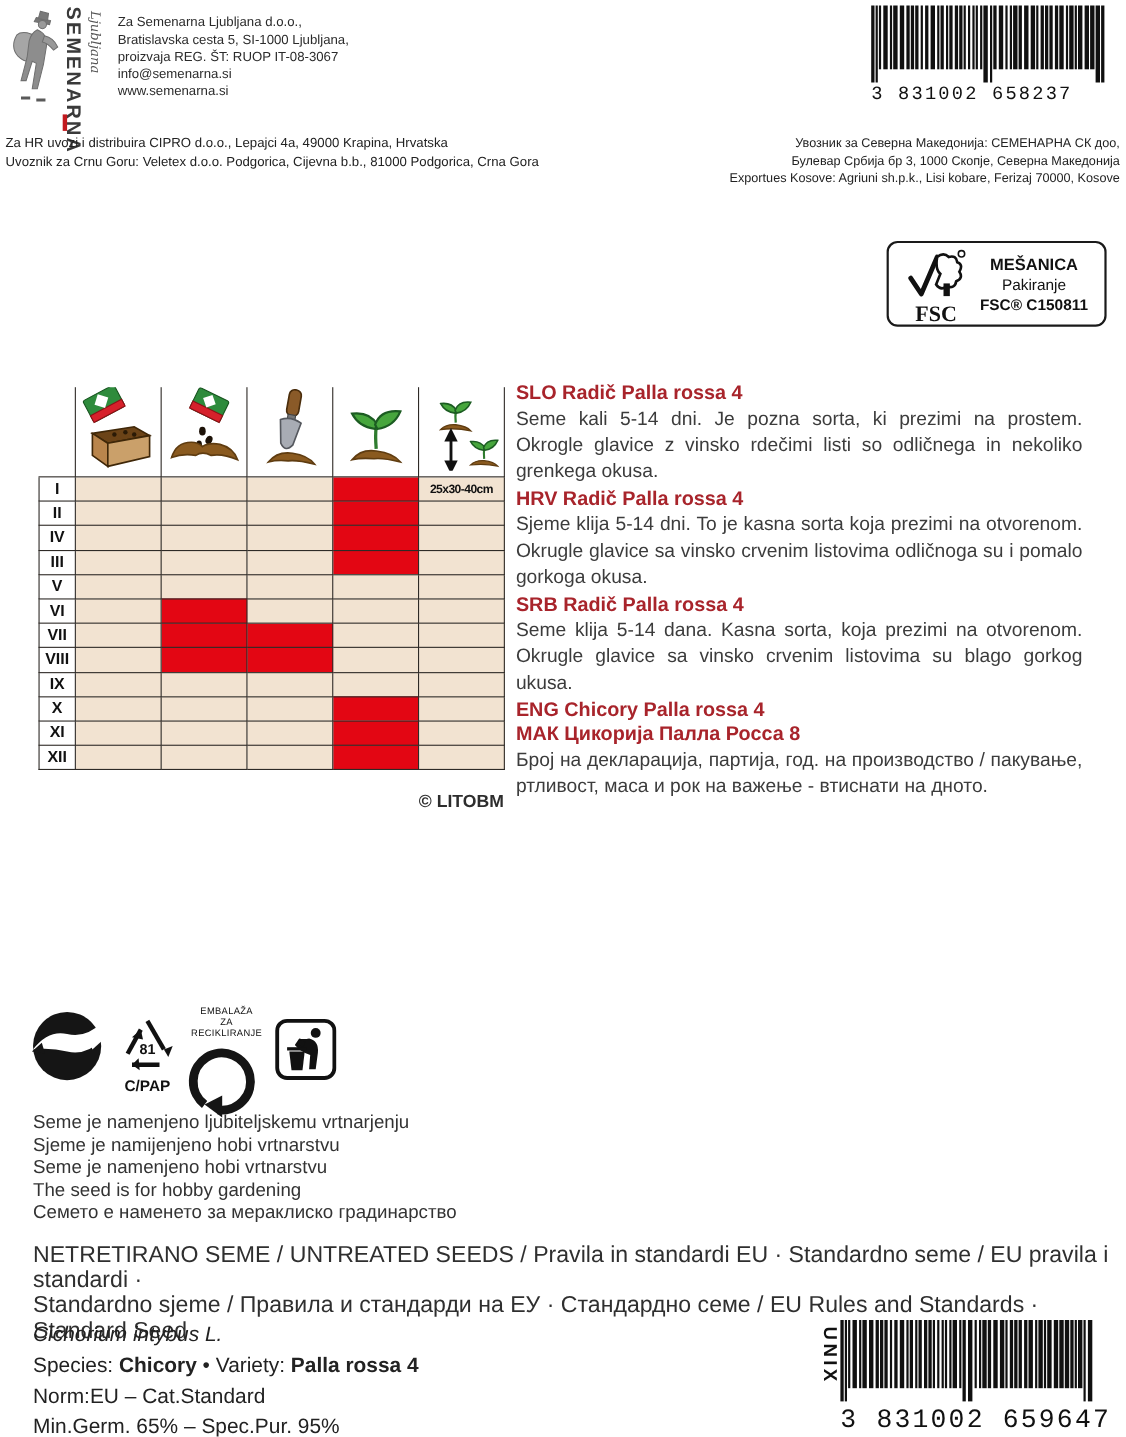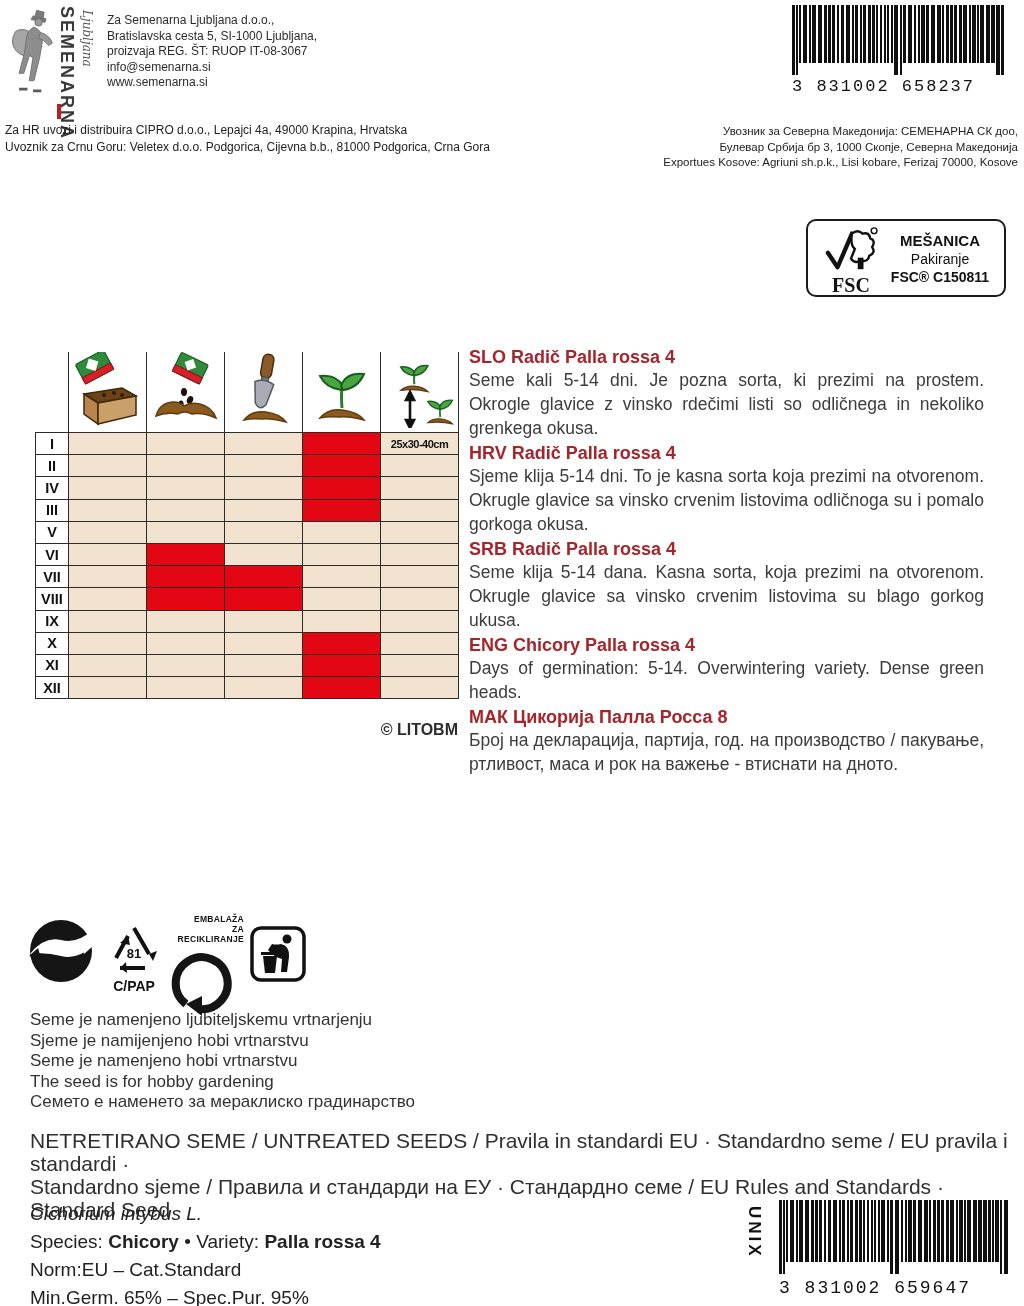"Days of germination: 5-14. Overwintering" div.db { html: <div>Days of germination: 5-14. Overwintering variety. Dense green heads.</div> -> none }
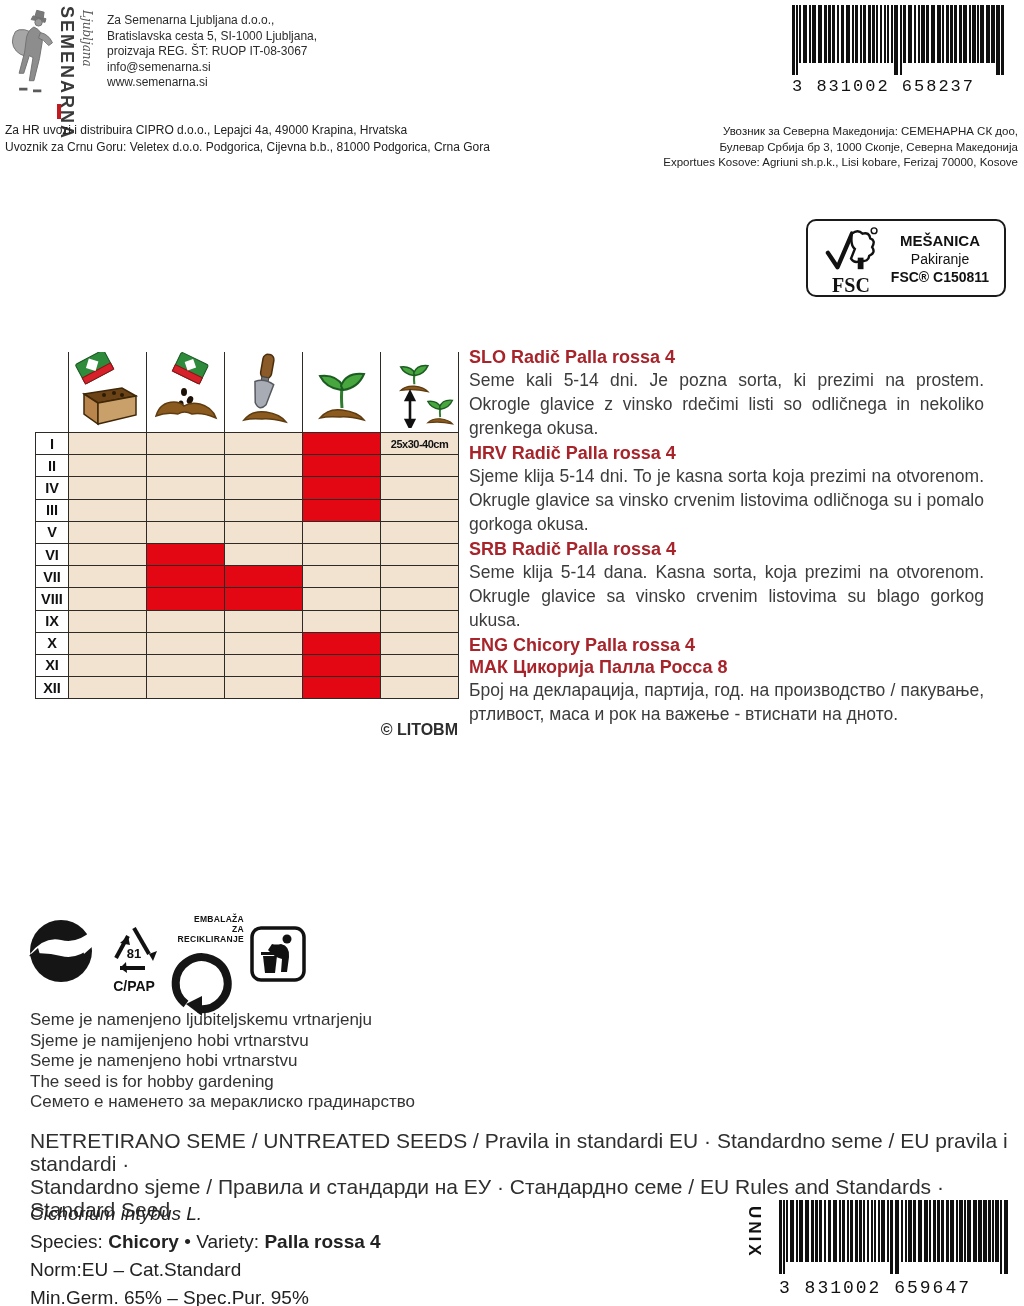"EMBALAŽA" .emb-t { font-weight: bold -> normal; text-align: right -> center }
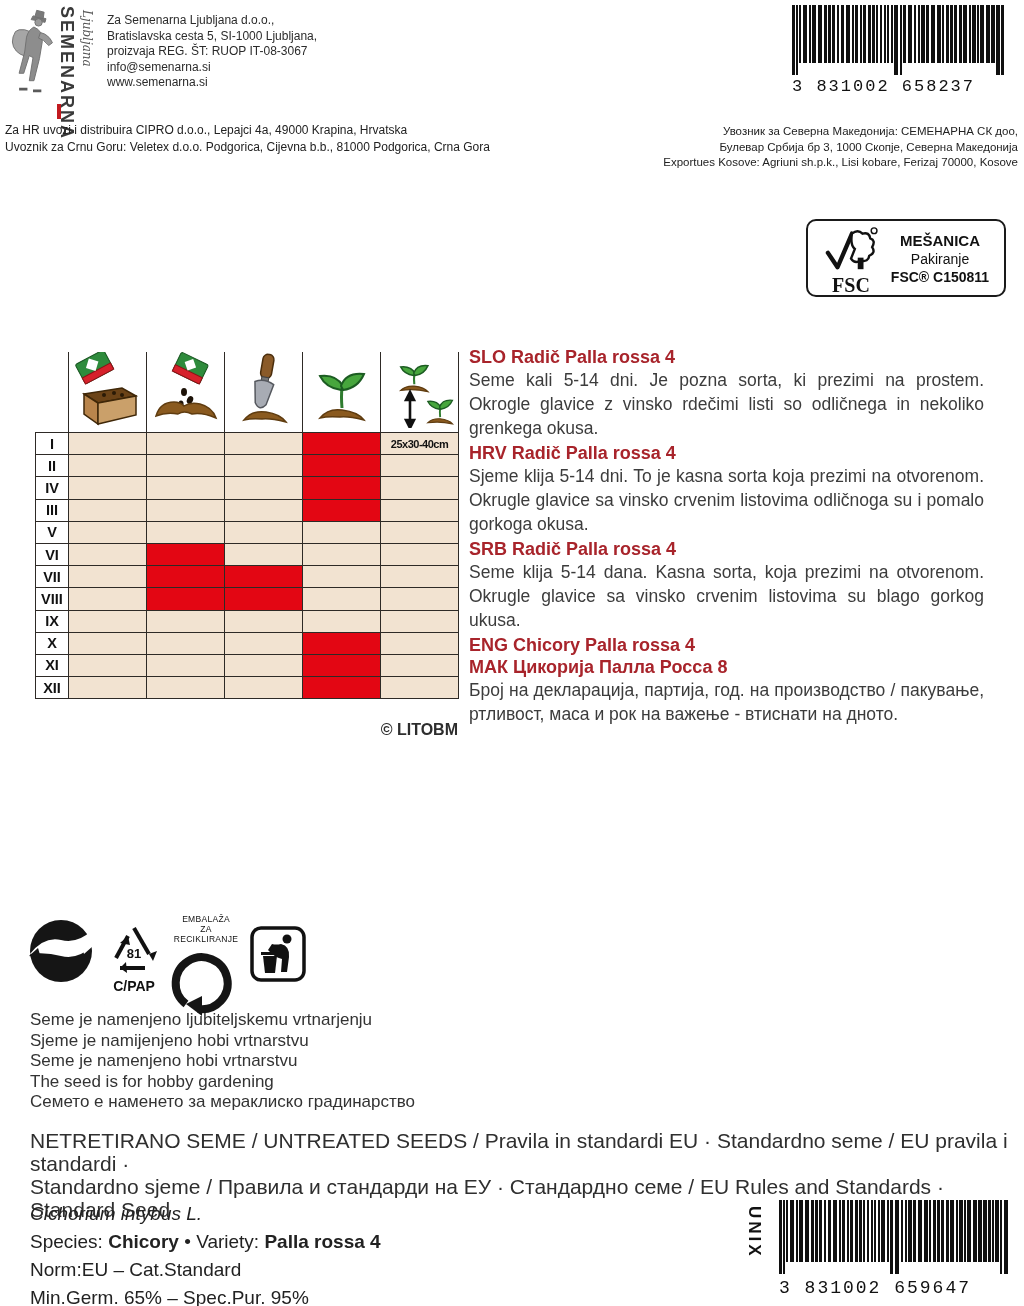"3 831002 659647" div.bc-digits { font-size: 18px -> 24px }
